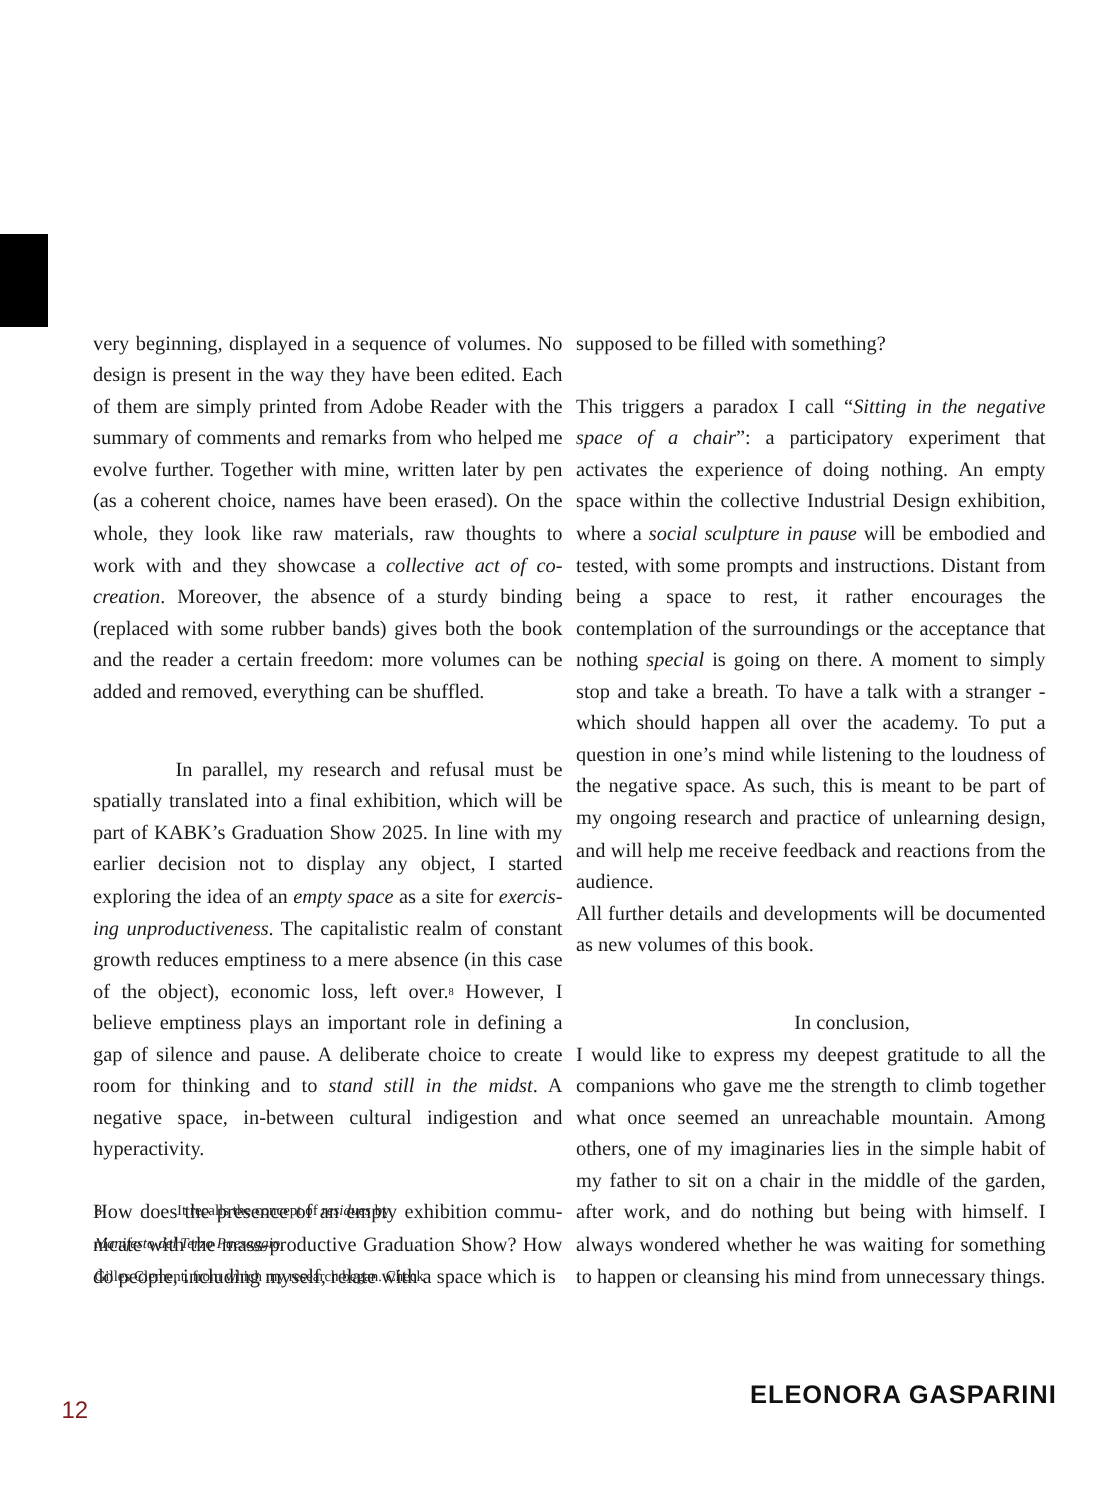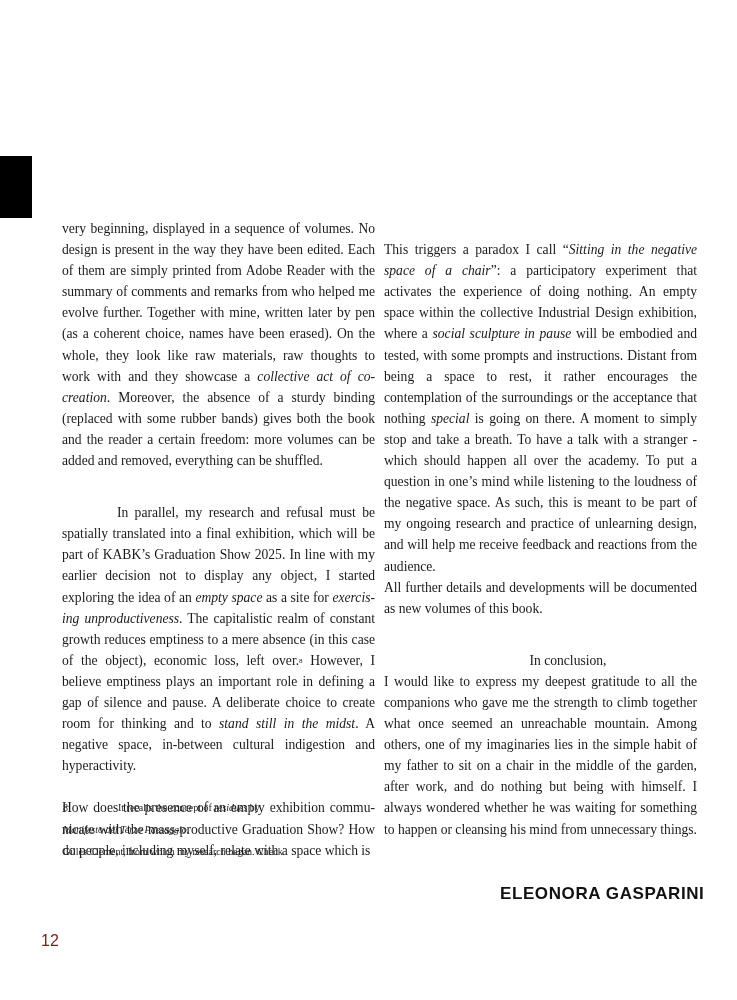"supposed to be filled with" p.last-line-left { html: none -> <p><span>supposed to be filled with something?</span></p> }
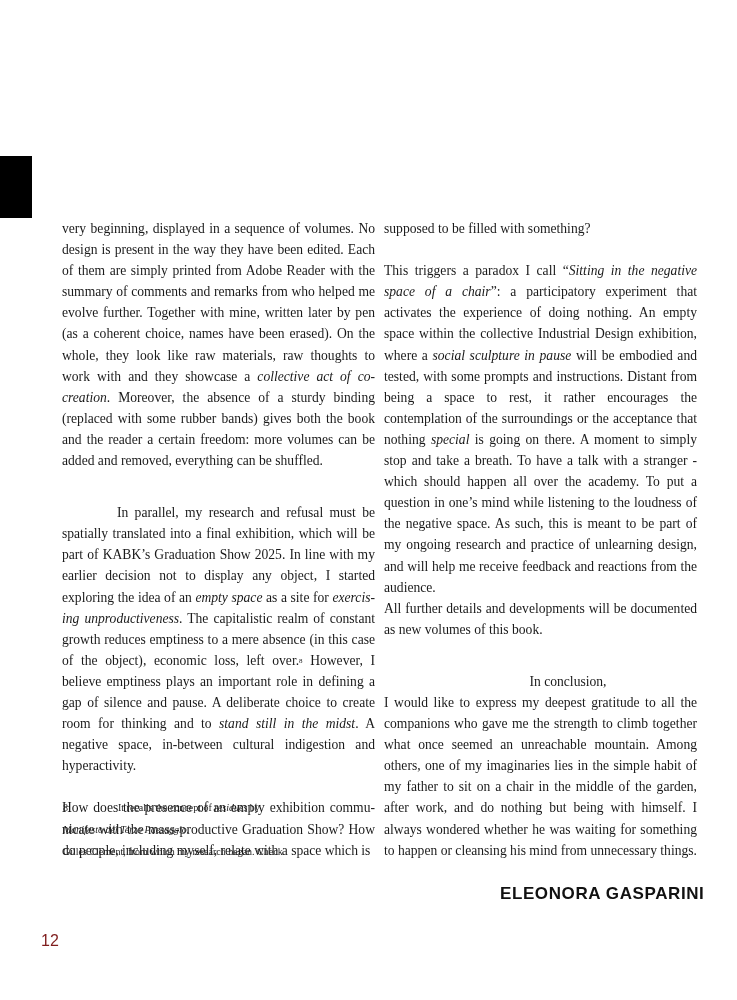"ELEONORA GASPARINI" .author-name { top: 884px -> 920px }
